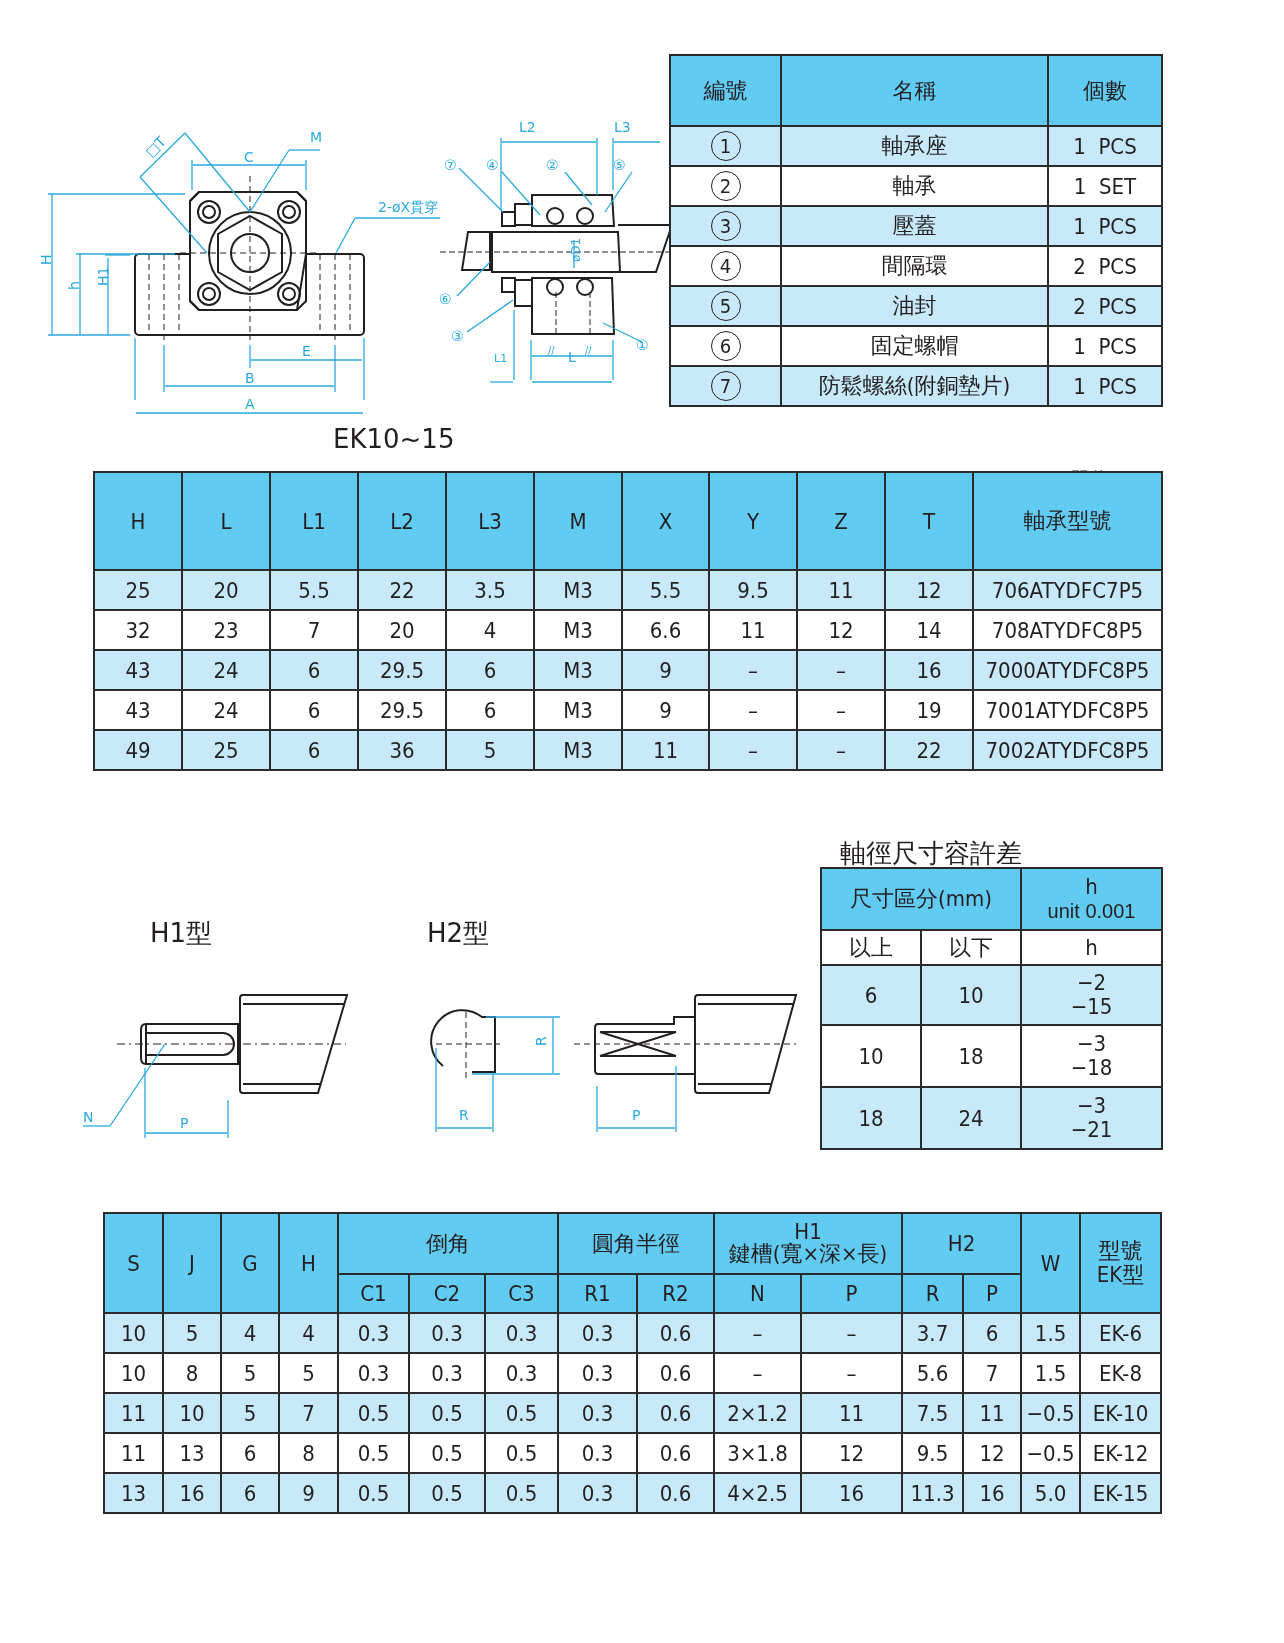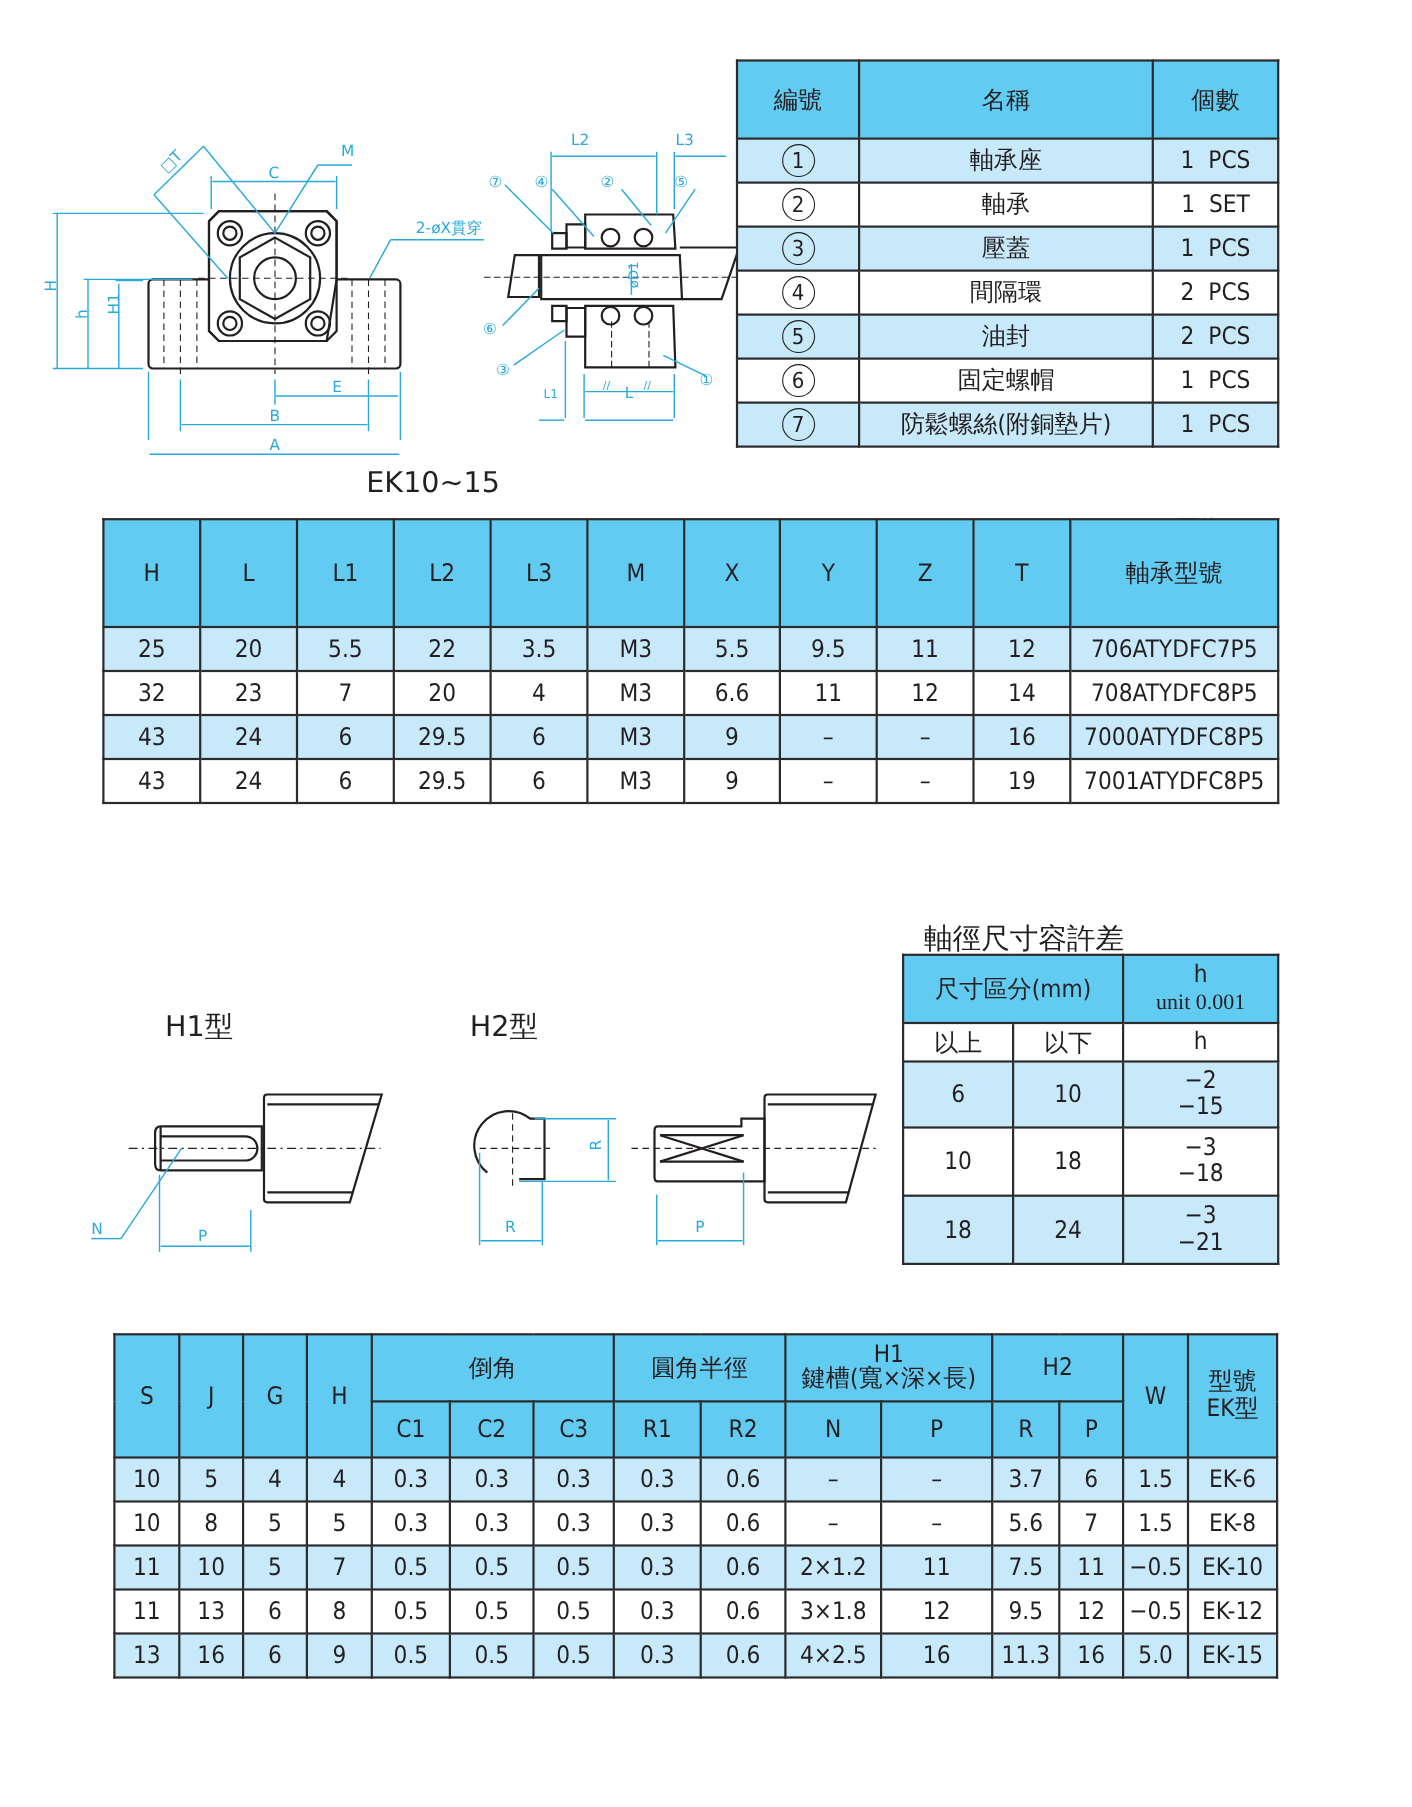"49" tr.alt { html: none -> <tr> <td>49</td> <td>25</td> <td>6</td> <td>36</td> <td>5</td> <td>M3</td> <td>11</td> <td>–</td> <td>–</td> <td>22</td> <td>7002ATYDFC8P5</td> </tr> }
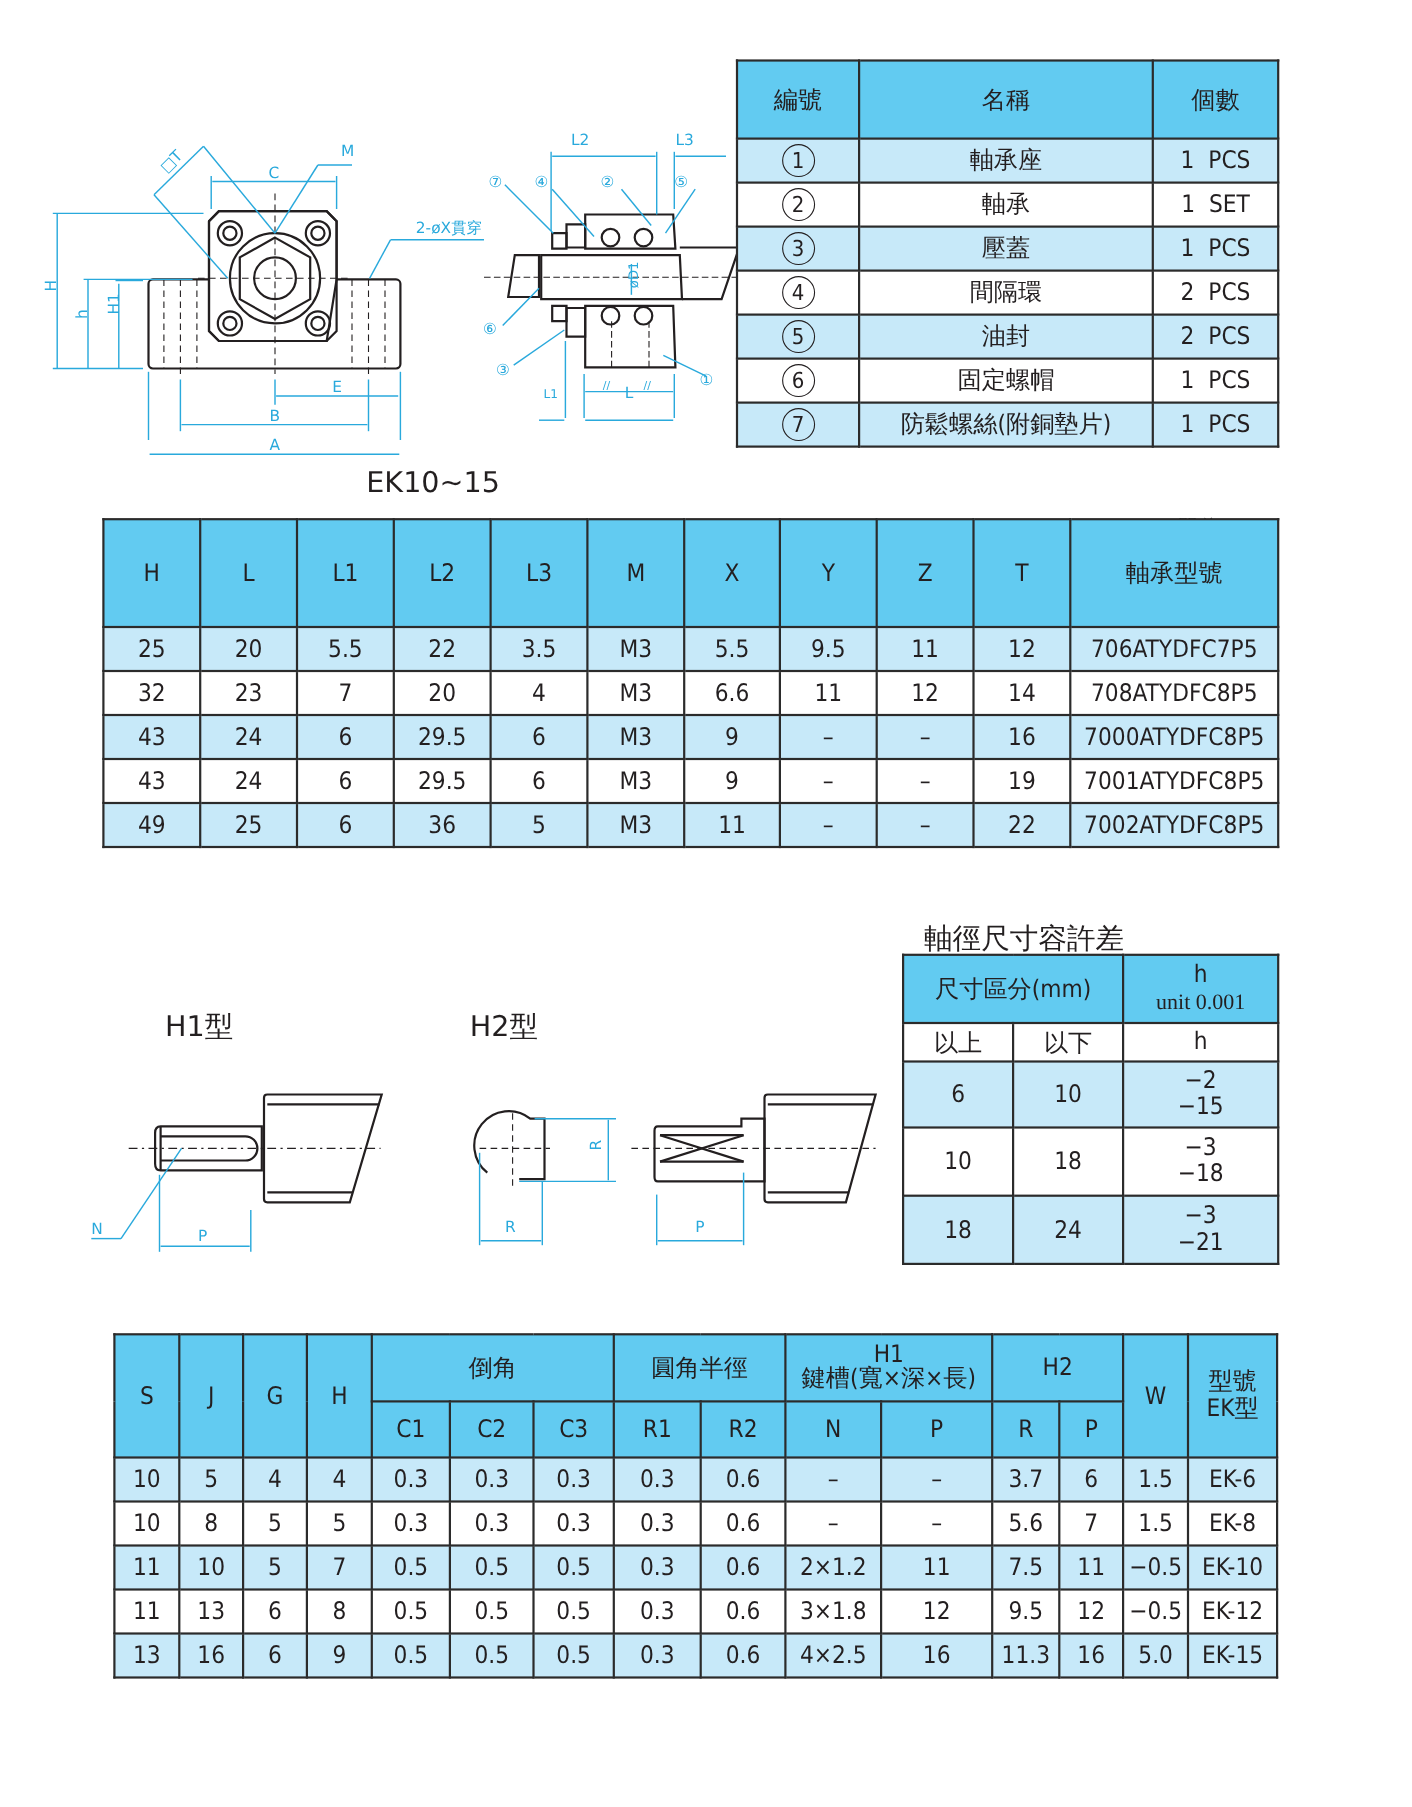"unit 0.001" span.stack { font-family: Liberation Serif, serif -> Liberation Sans, sans-serif }
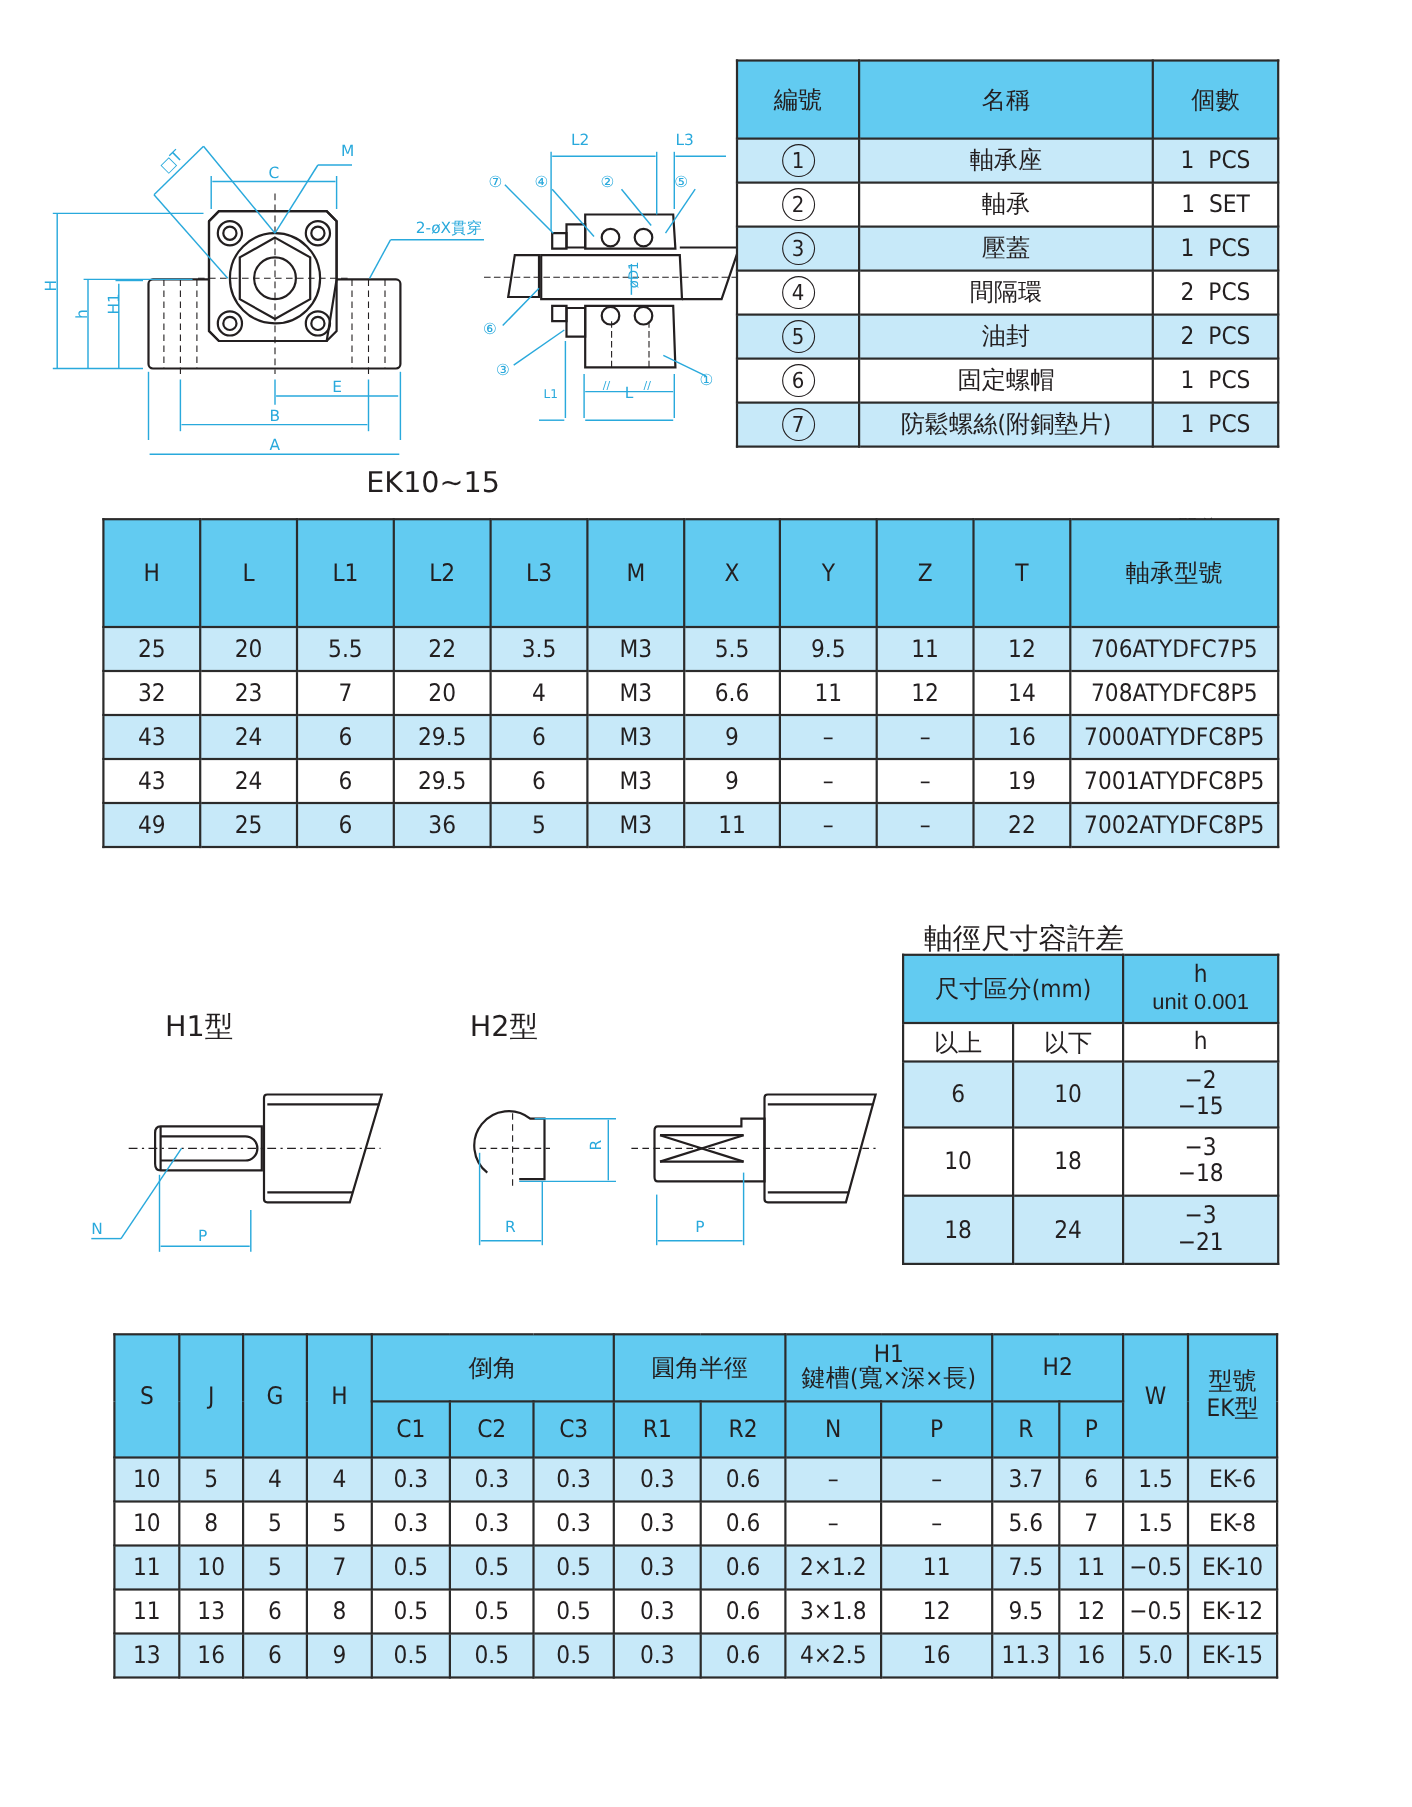"C1" tr { height: 51px -> 39px }
